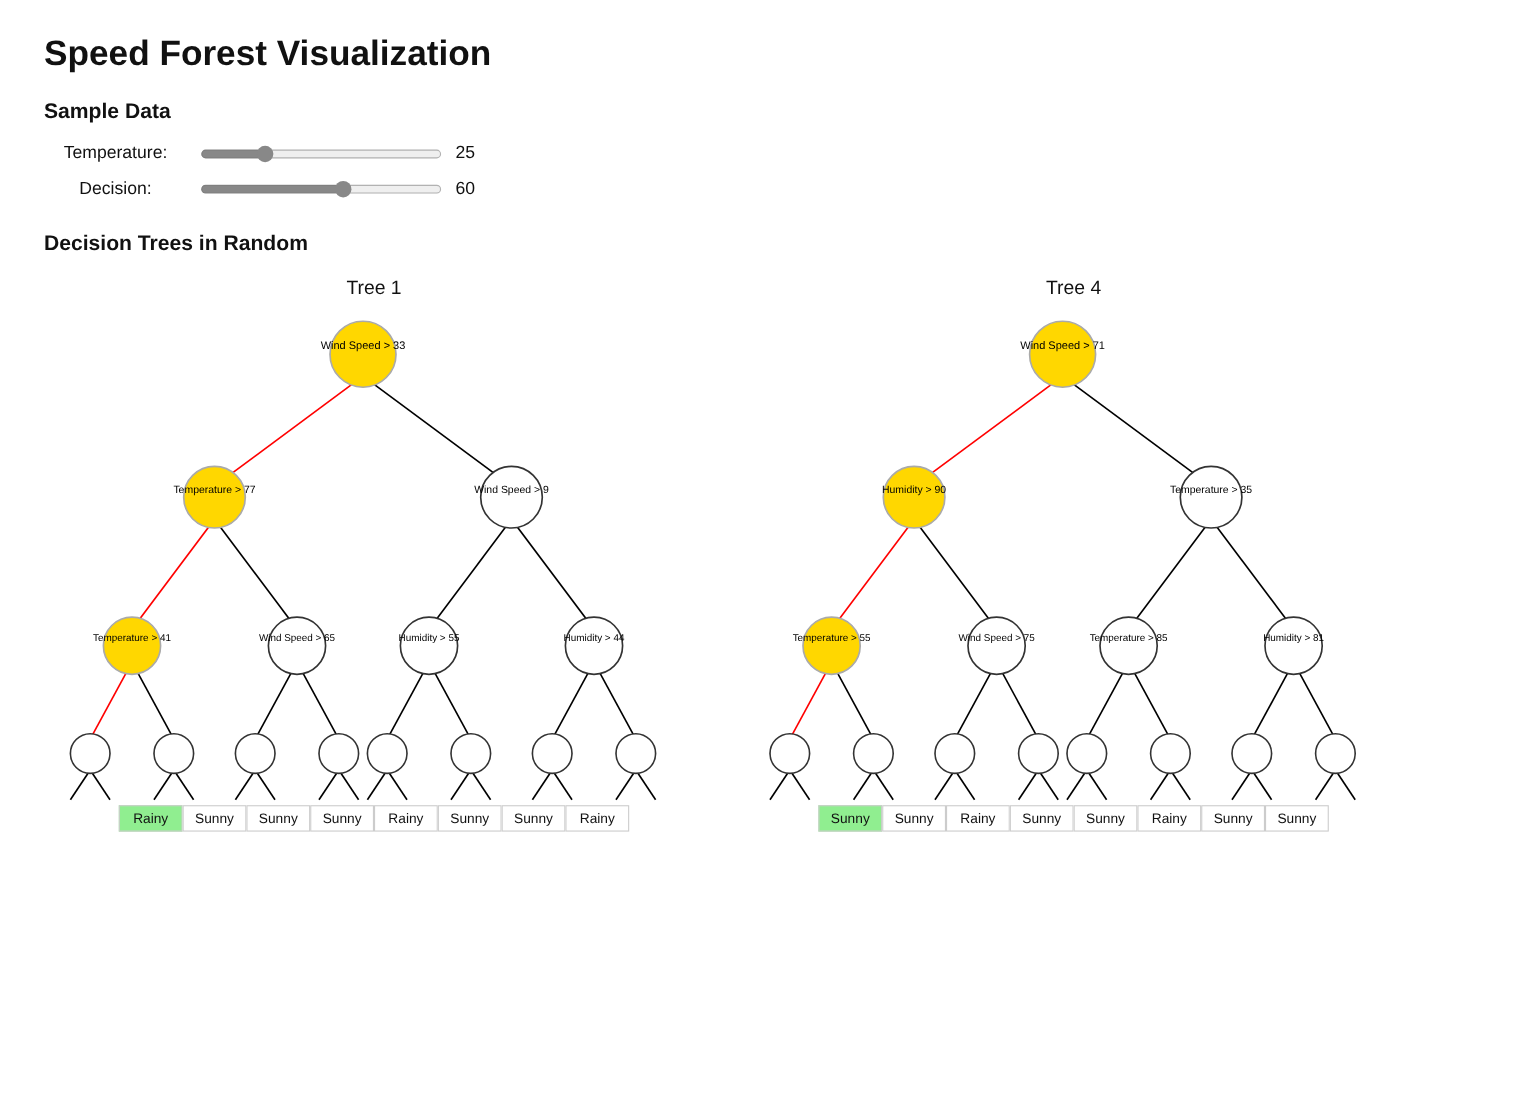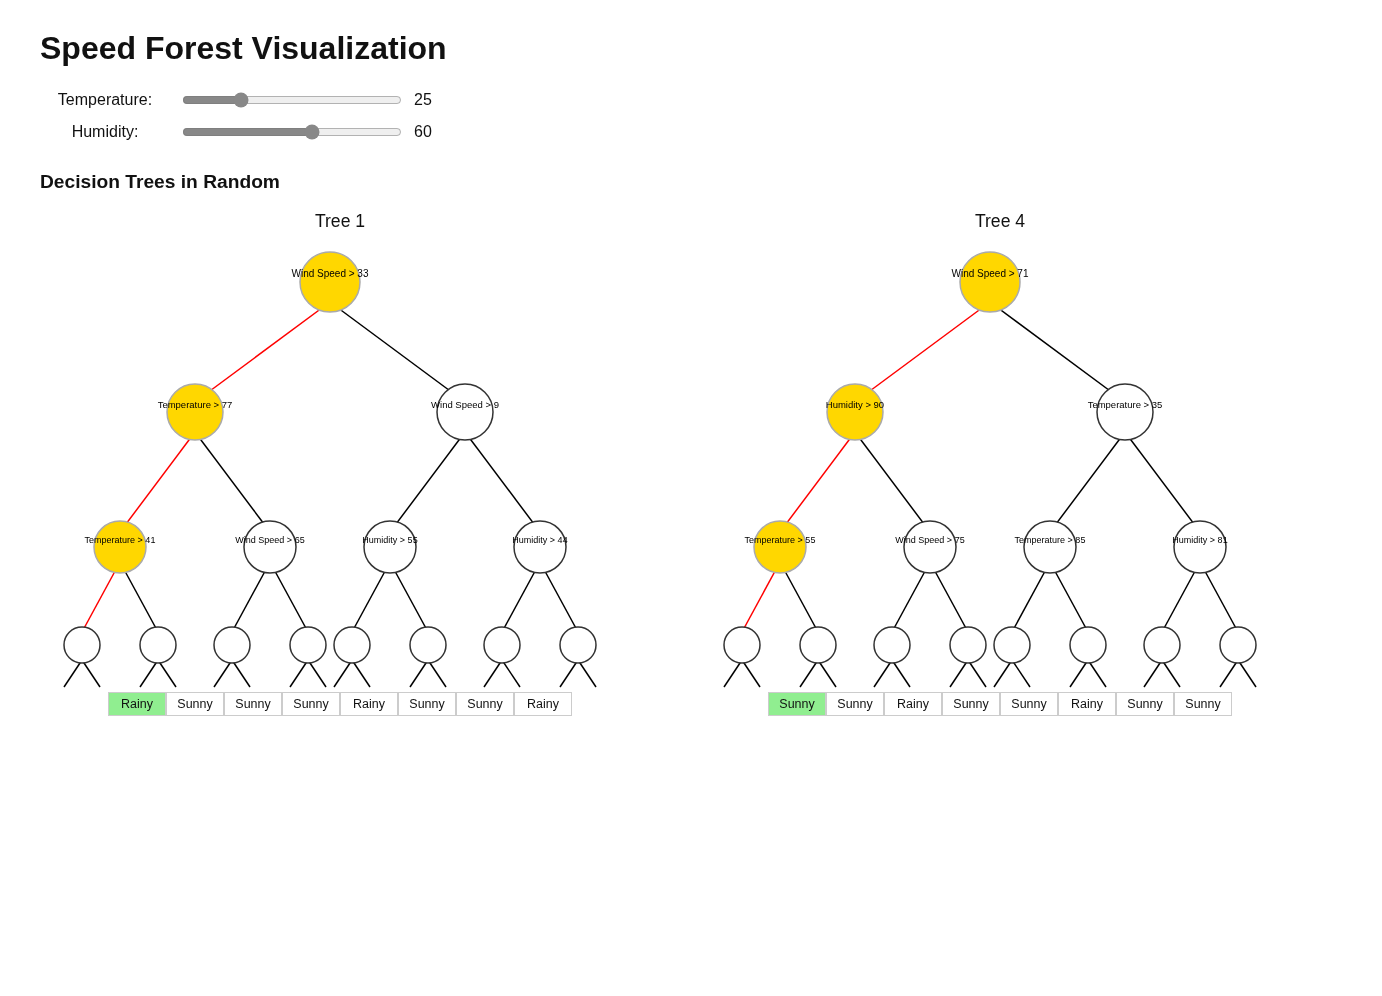"Sample Data" h2 { html: none -> <h2>Sample Data</h2> }
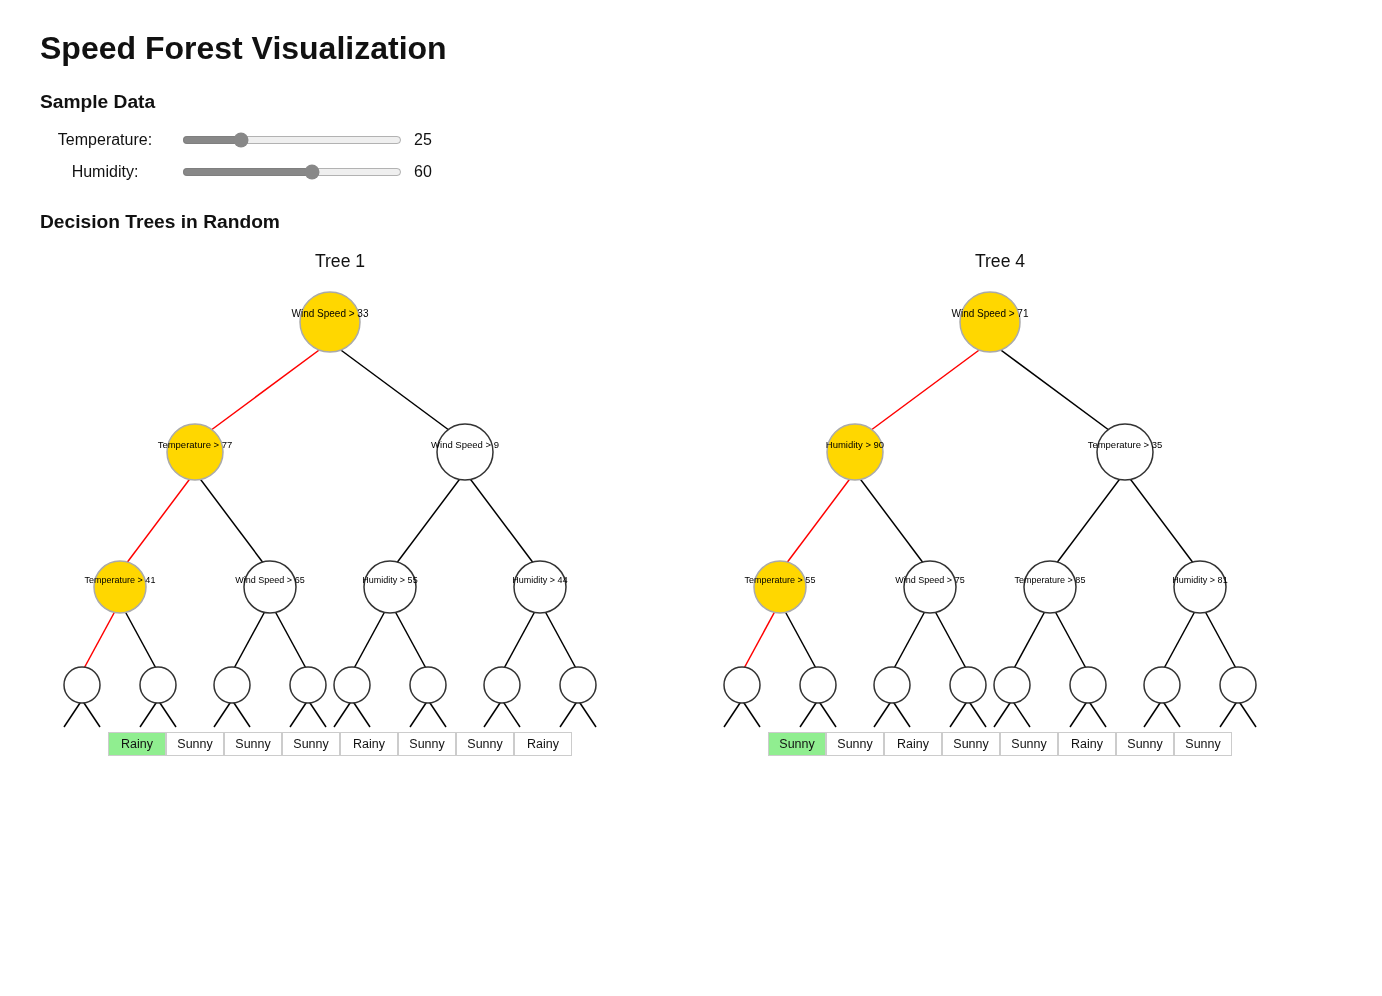"Humidity:" span.slider-label { text: Humidity -> Decision }
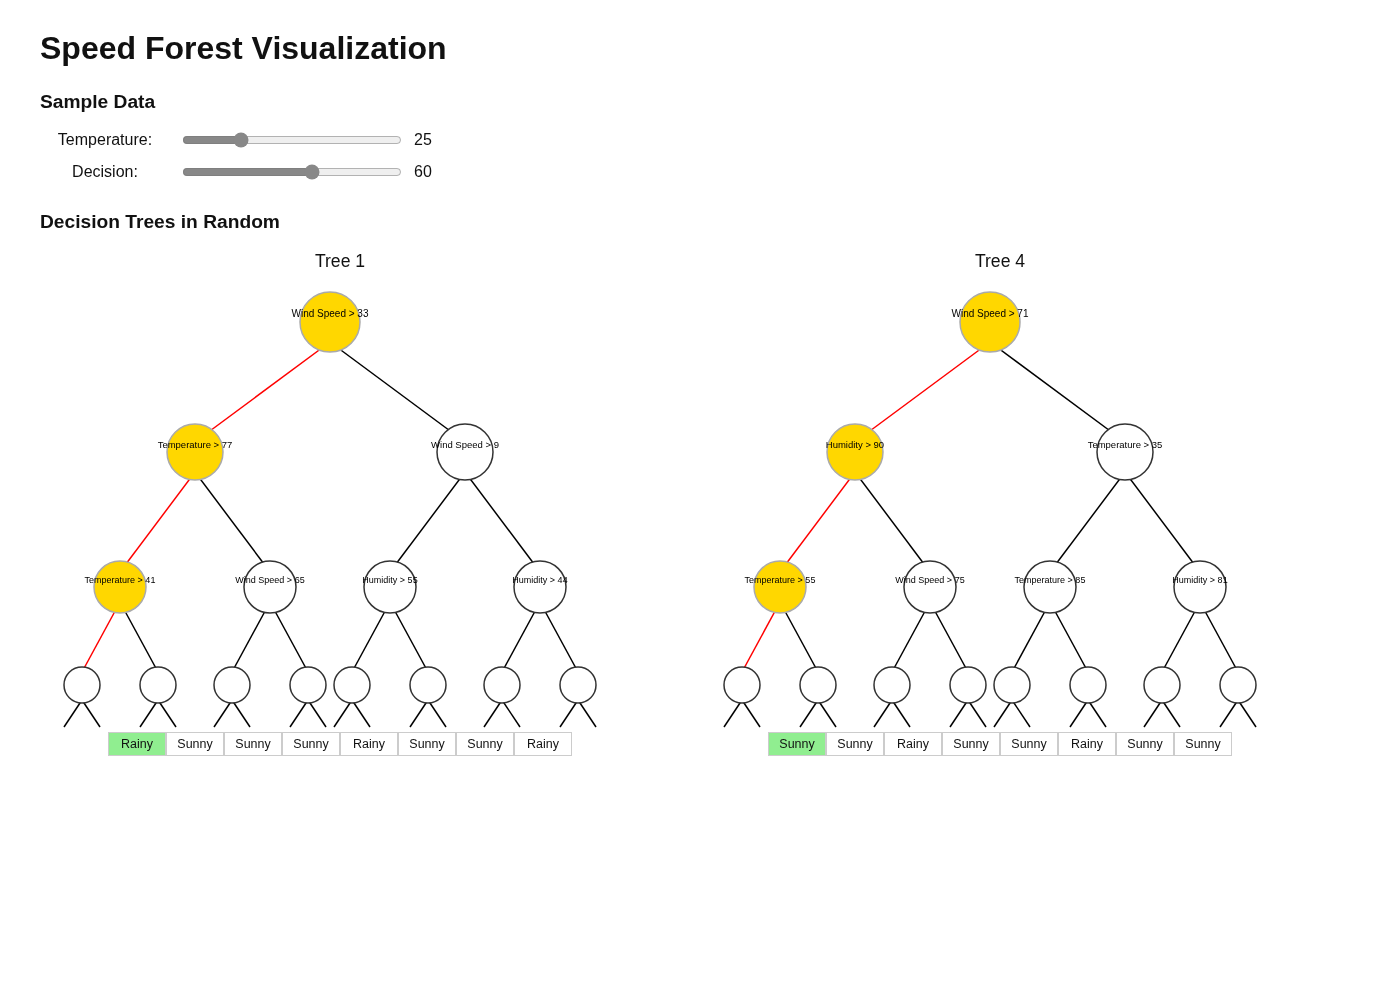"Tree 1" .trees-container { gap: 60px -> 36px }
